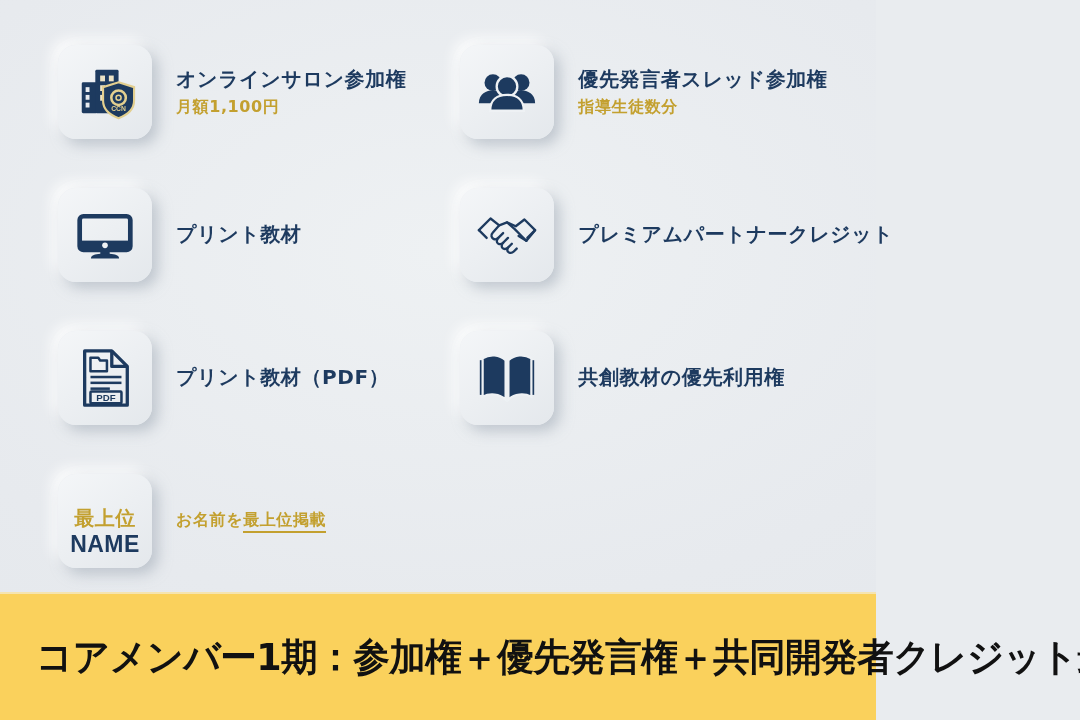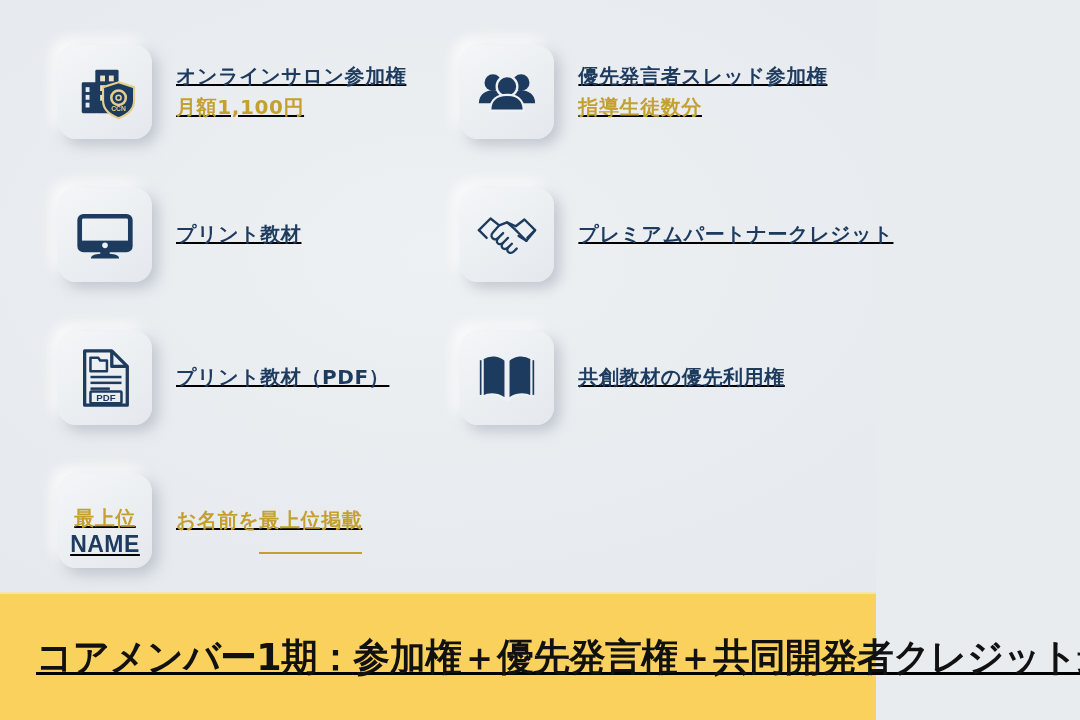"オンラインサロン参加権" .page { text-decoration: underline -> none }
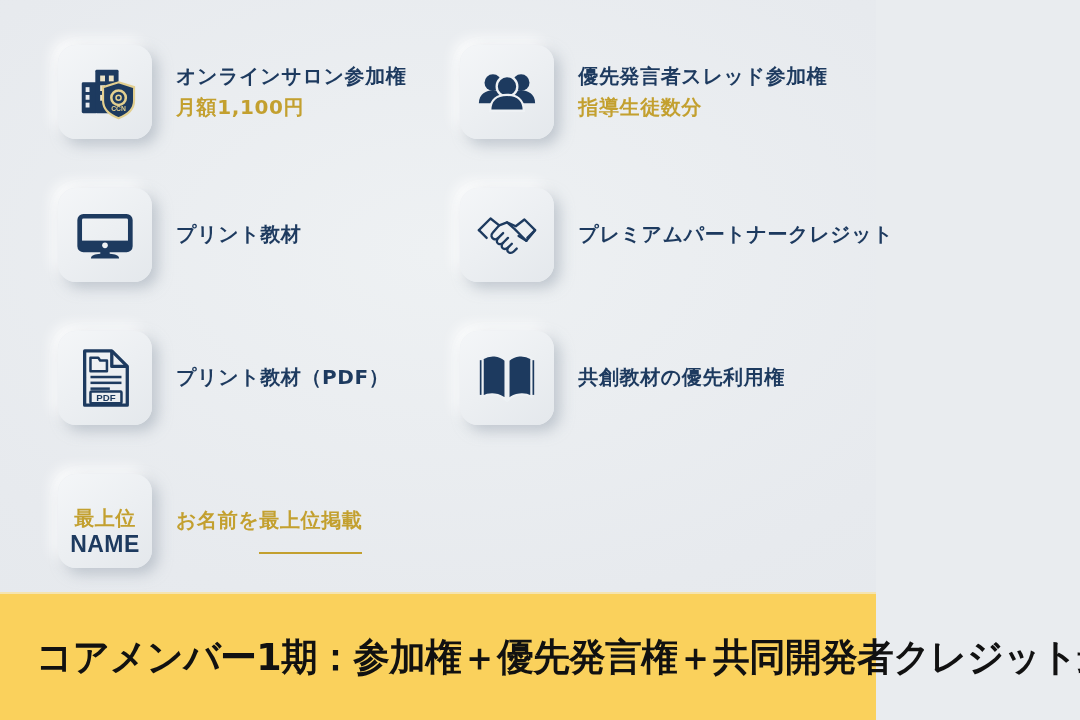"月額1,100円" .line2 { font-size: 20px -> 16px }
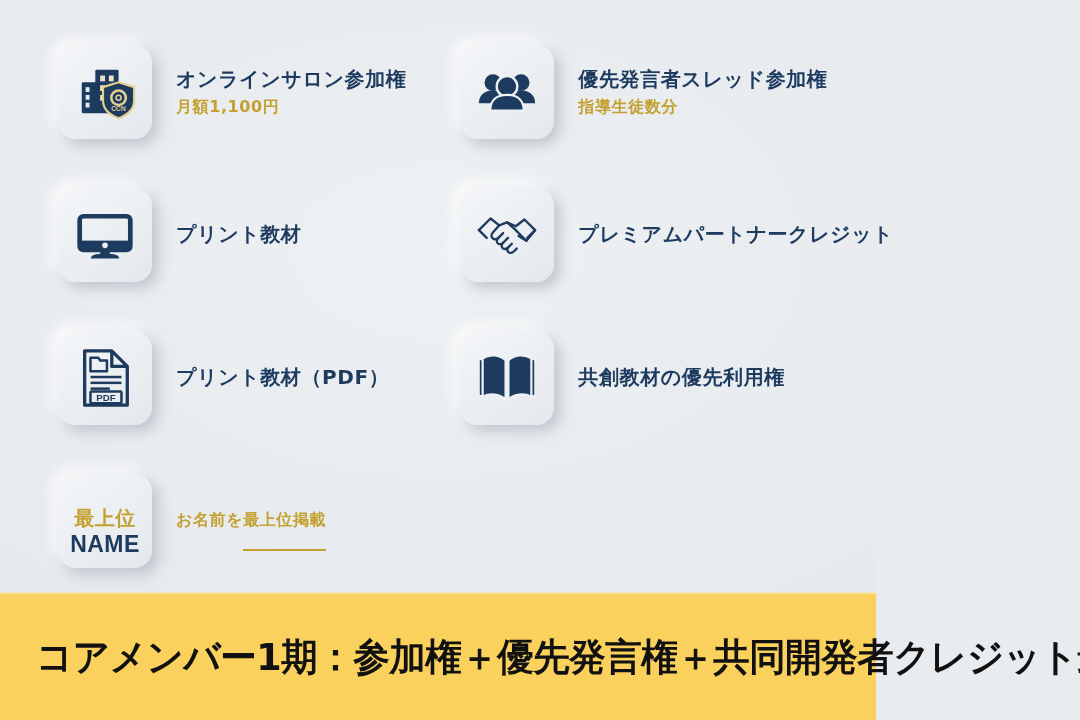"最上位掲載" .u-mark { padding-bottom: 20px -> 2px }
